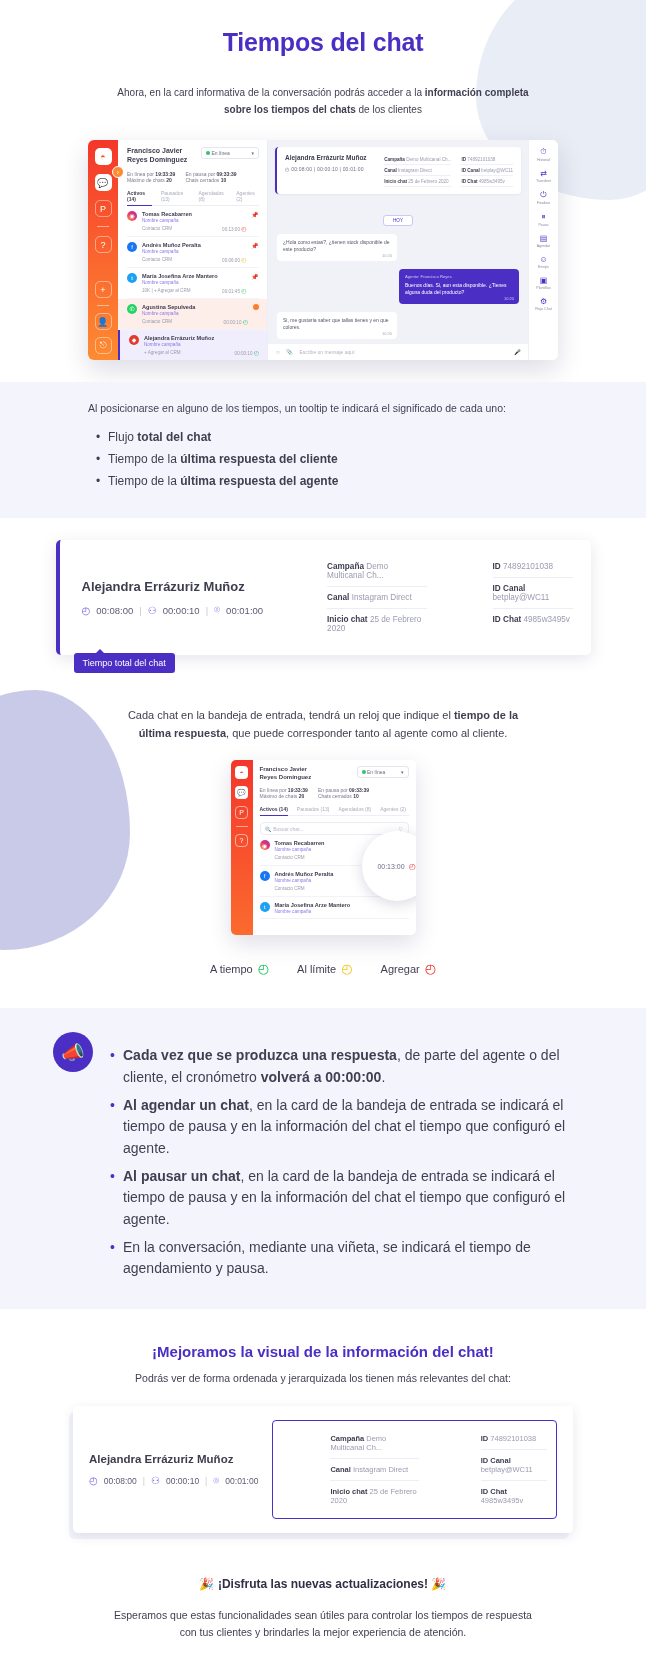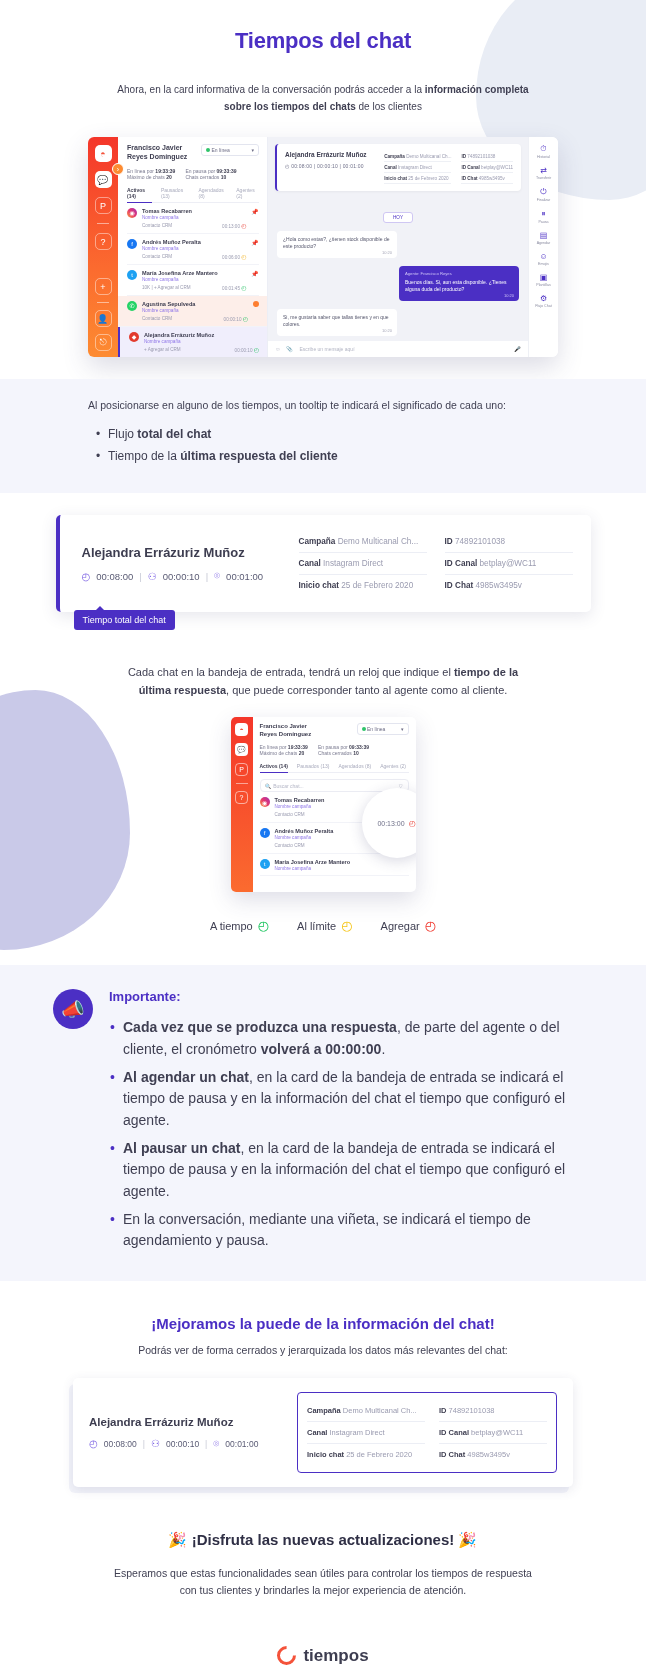"Tiempos del chat" h1.title { font-size: 22px -> 25px }
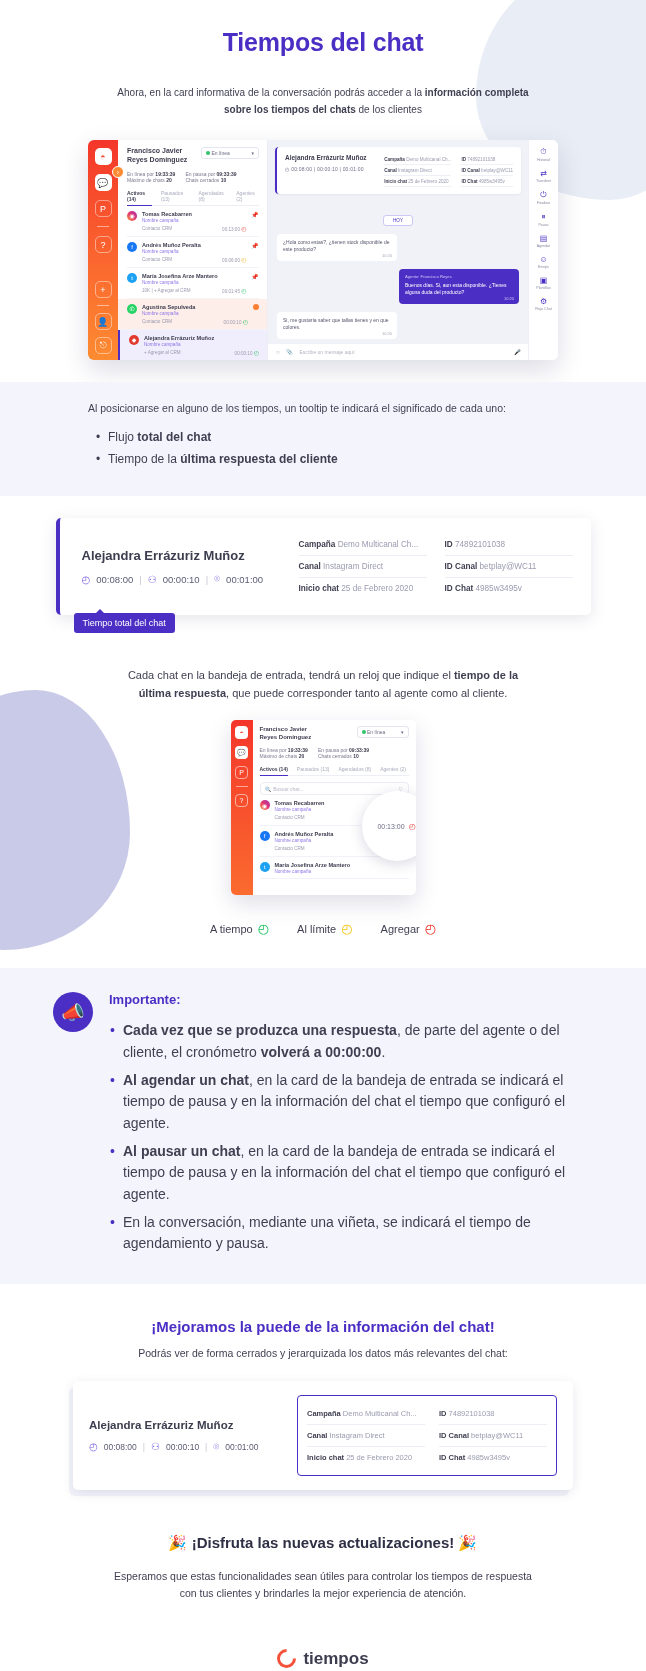"Tiempo de la última respuesta del agente" li { html: none -> <li><span>Tiempo de la </span><b>última respuesta del agente</b></li> }
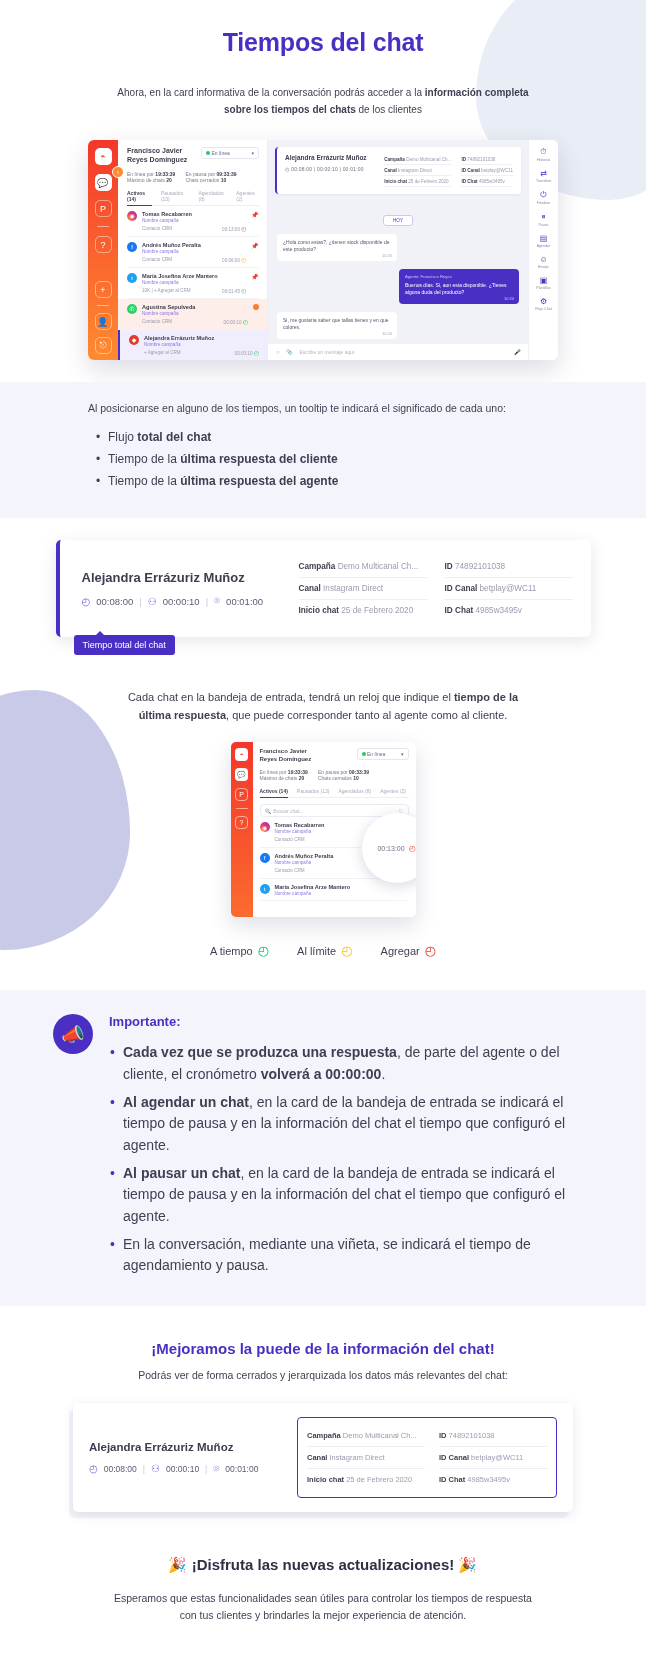"Campaña Demo Multicanal Ch..." .d-col > div { margin-left: none -> 48px }
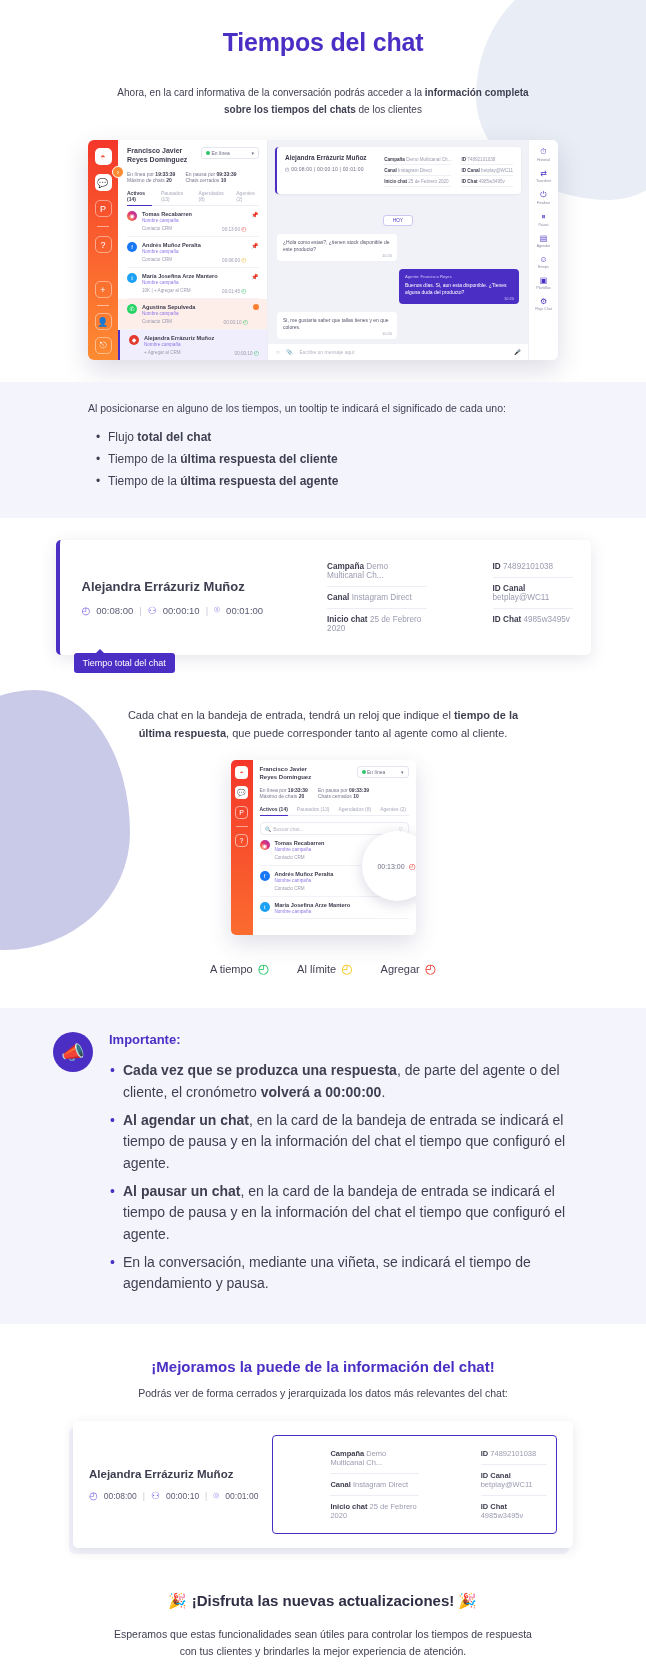"Importante:" div.imp-title { html: <div>Importante:</div> -> none }
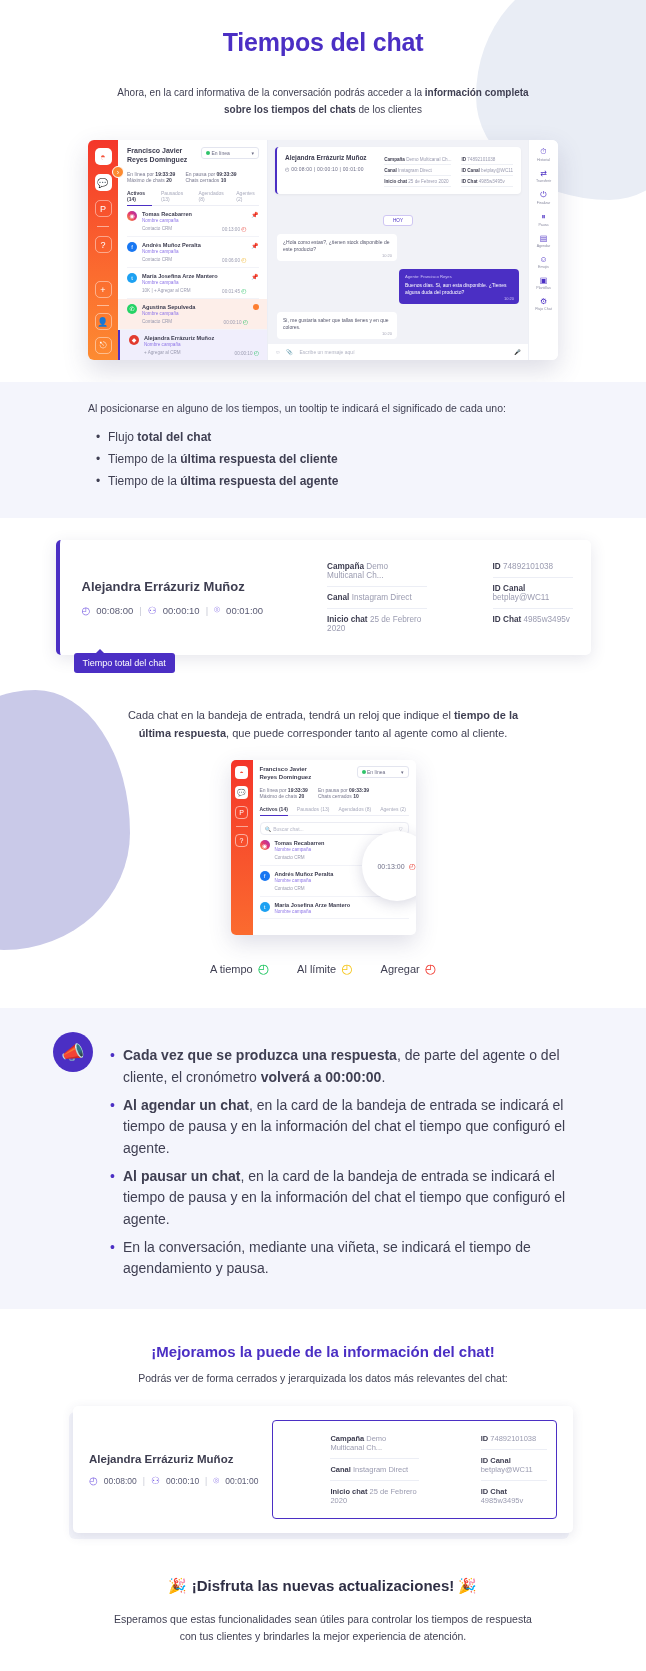"¡Mejoramos la puede de la" div.mej-title { text: puede -> visual }
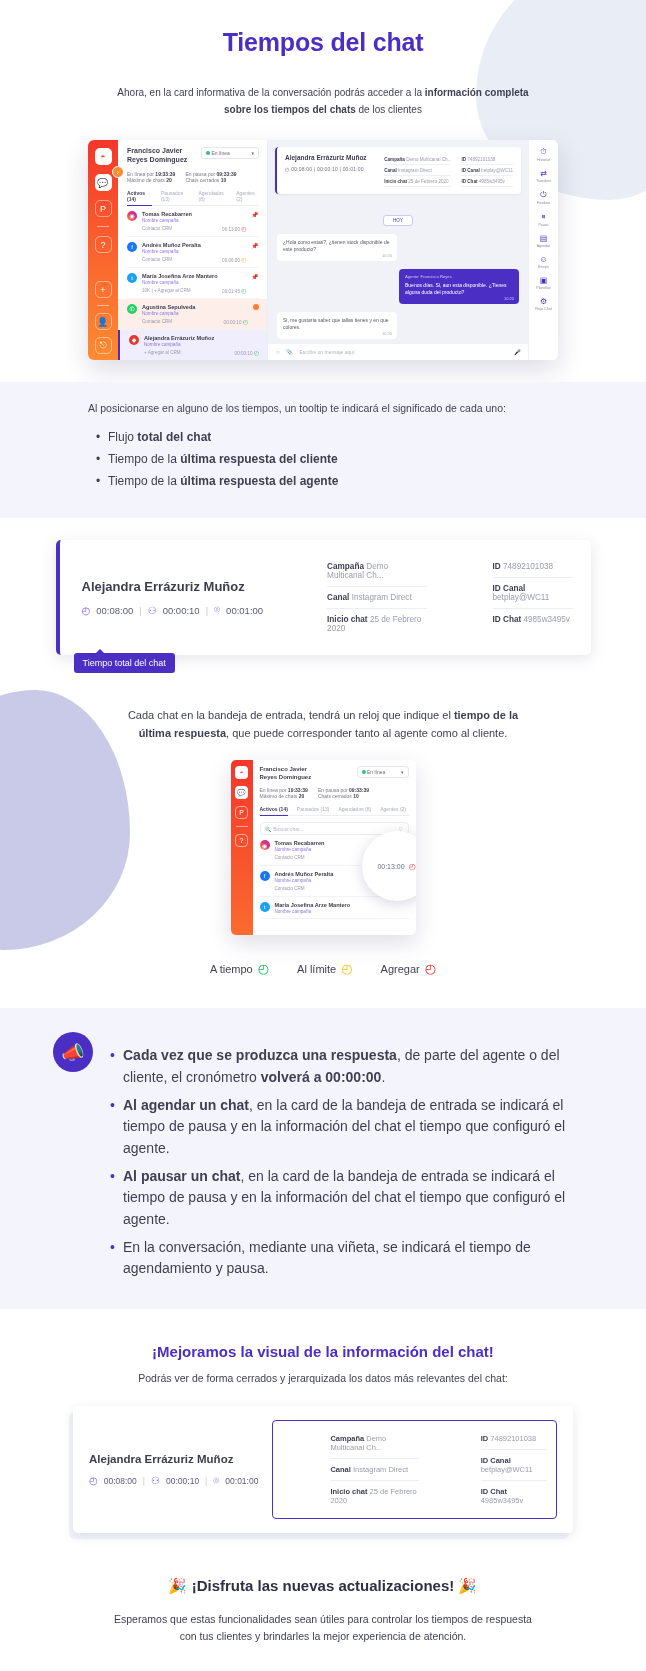"Podrás ver de forma cerrados" div.mej-sub { text: cerrados y jerarquizada los datos -> ordenada y jerarquizada los tienen }
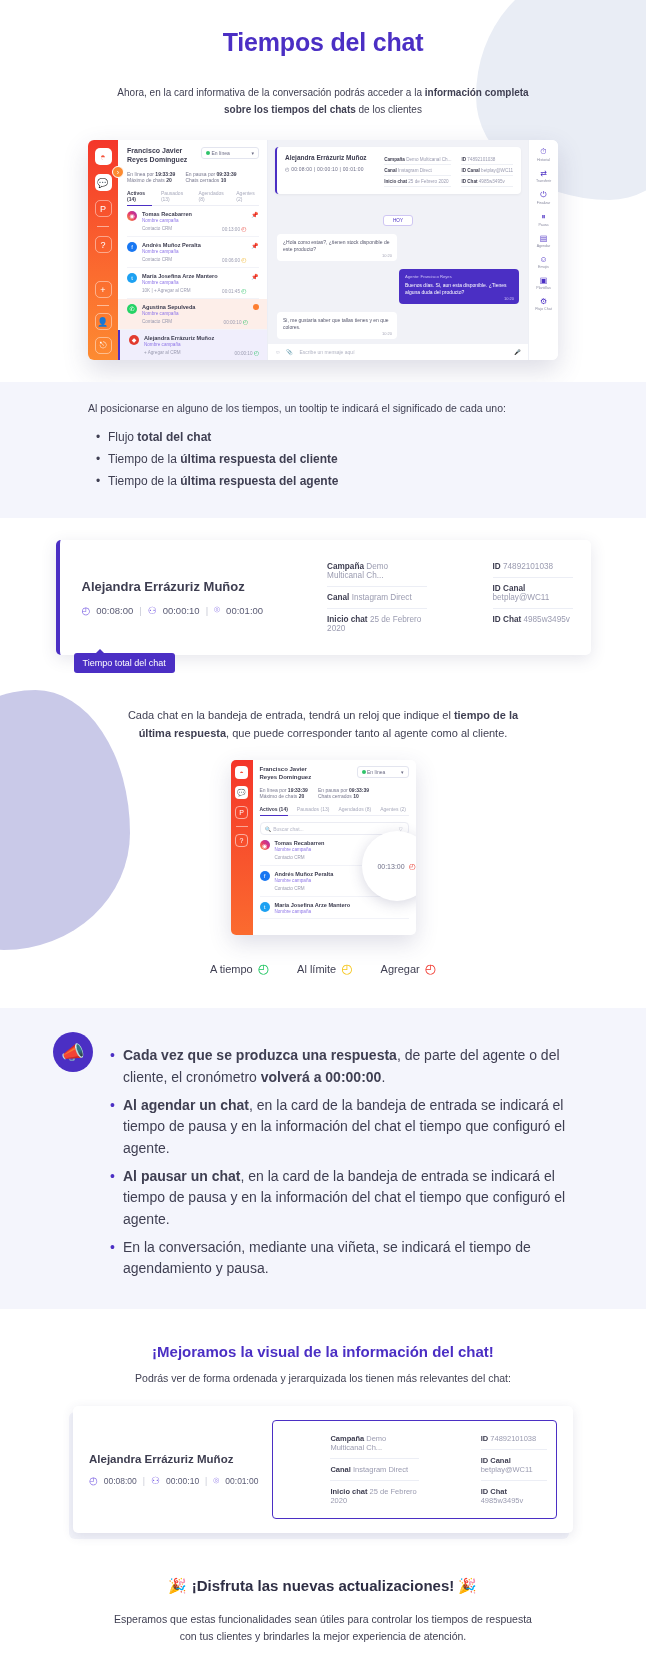"🎉 ¡Disfruta las nuevas actualizaciones!" .outro-title { font-size: 15px -> 12px }
